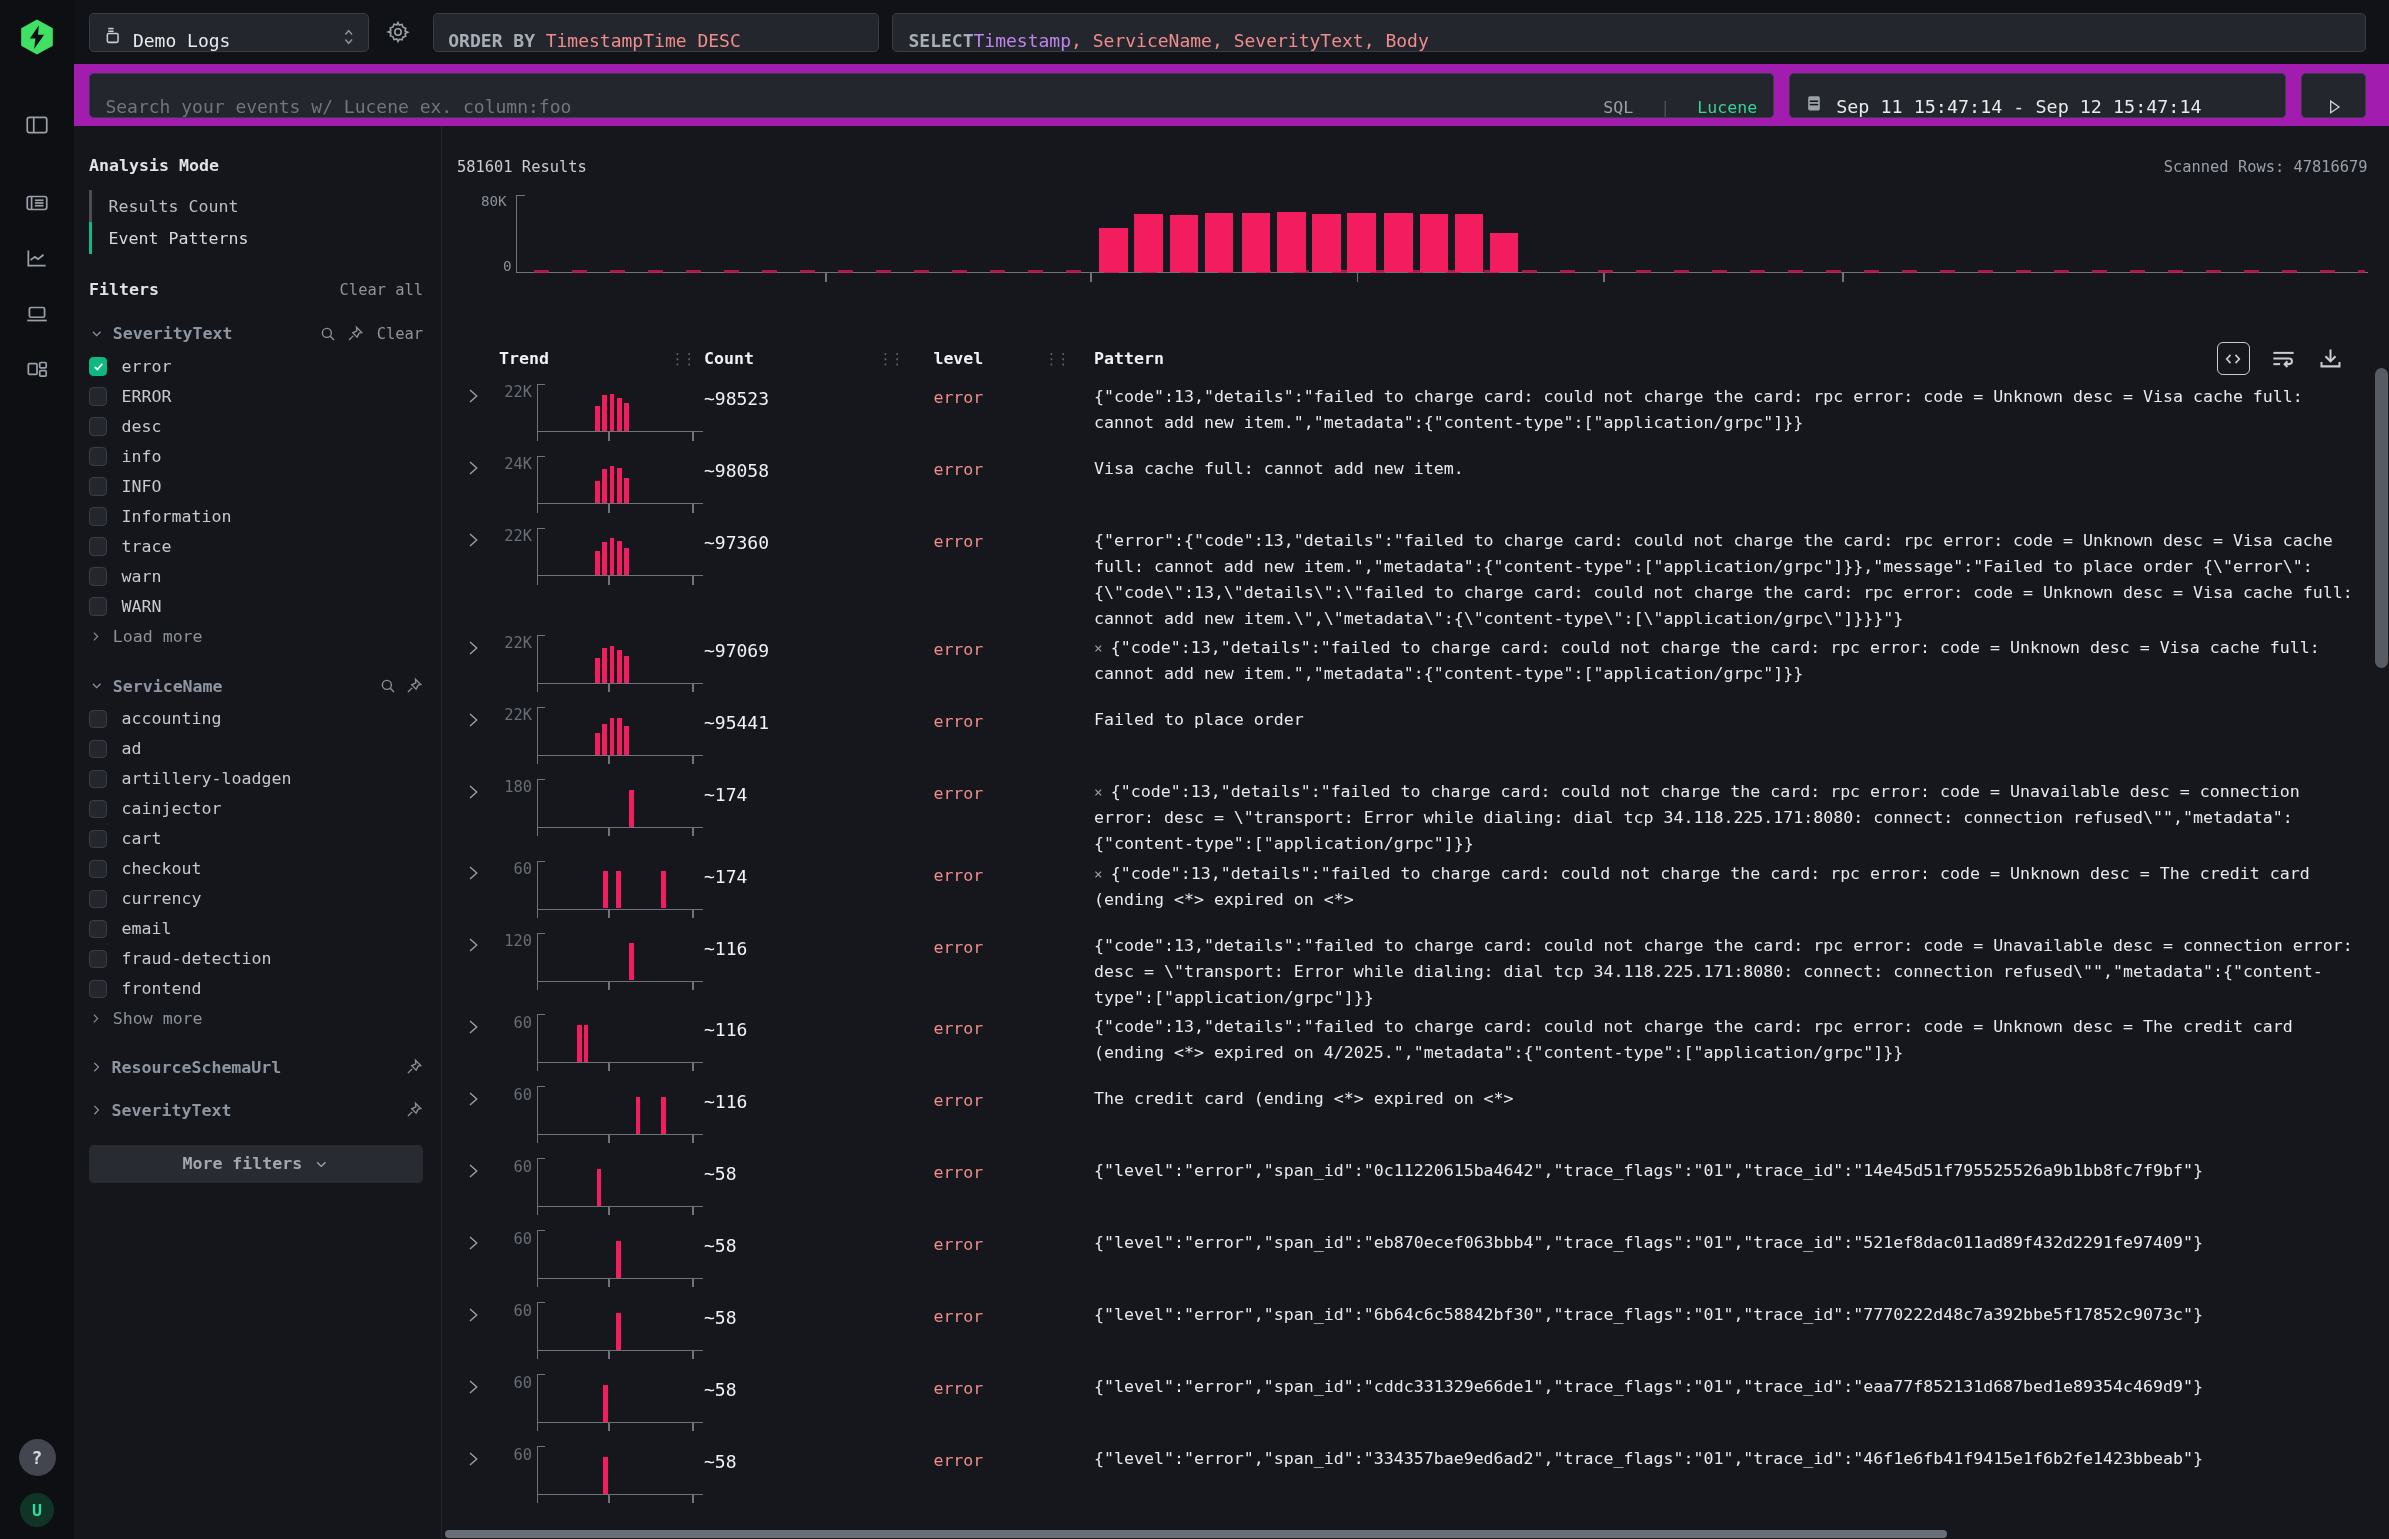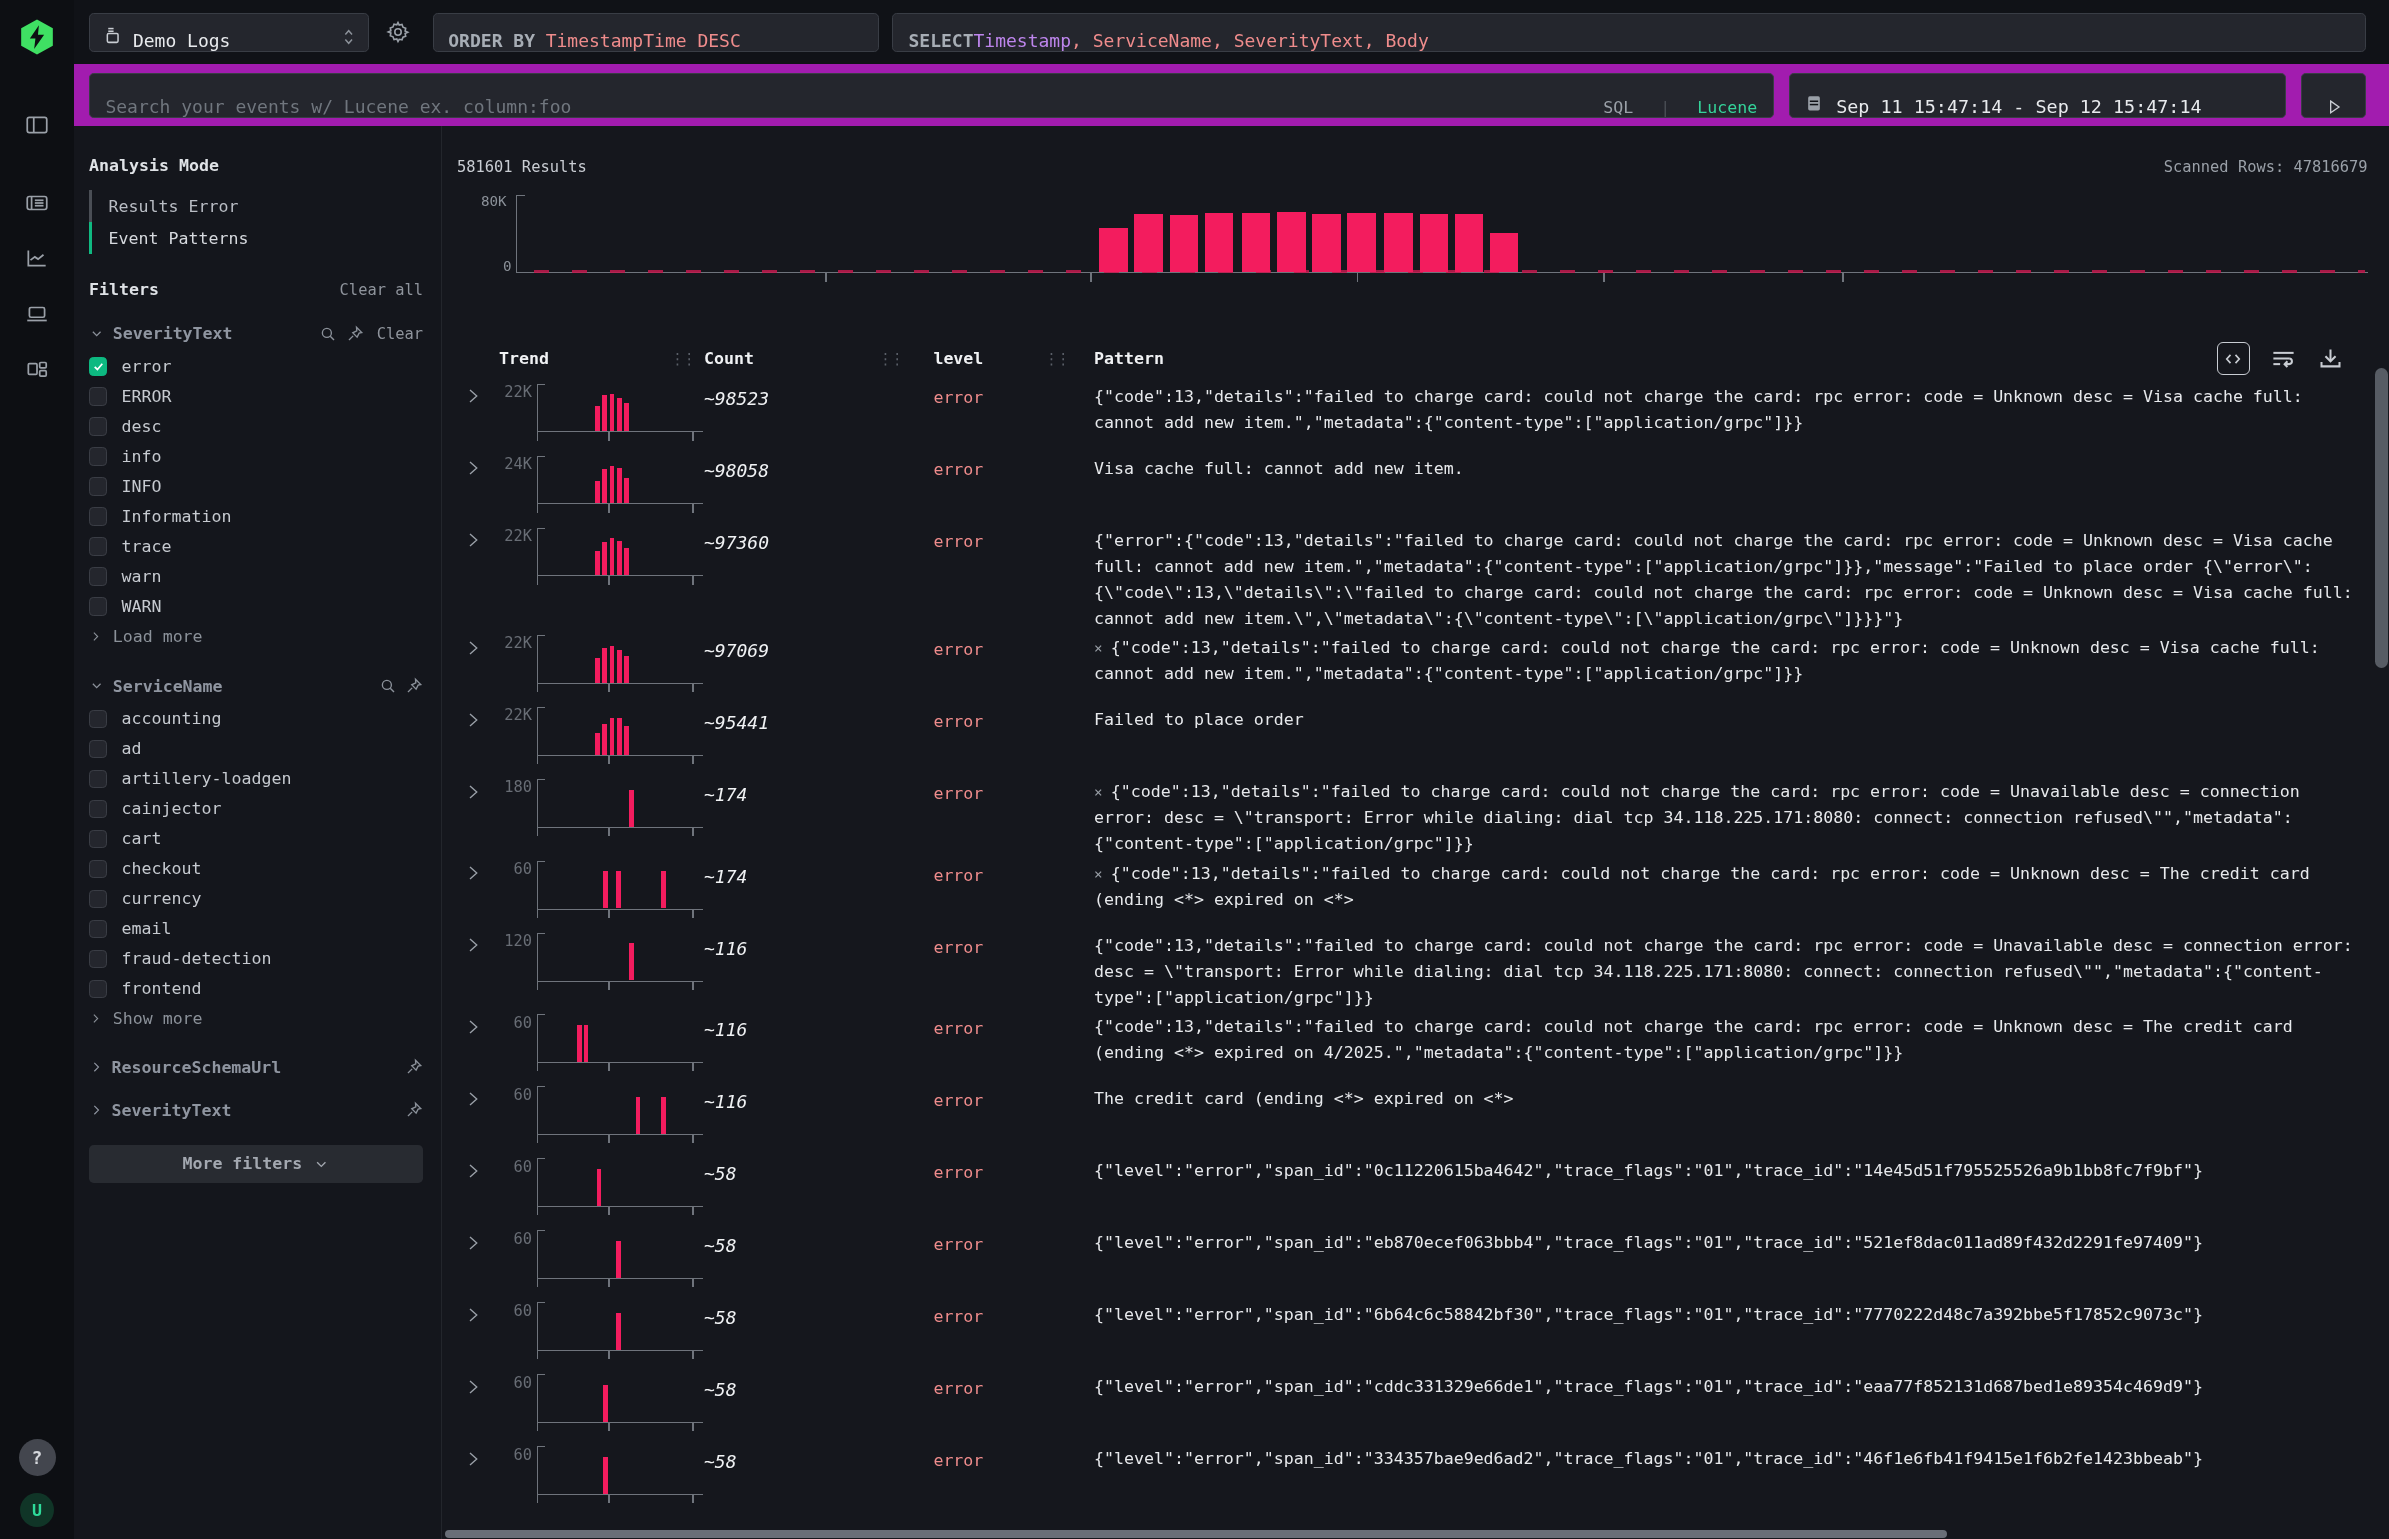"Results Error" div.tab { text: Error -> Count }
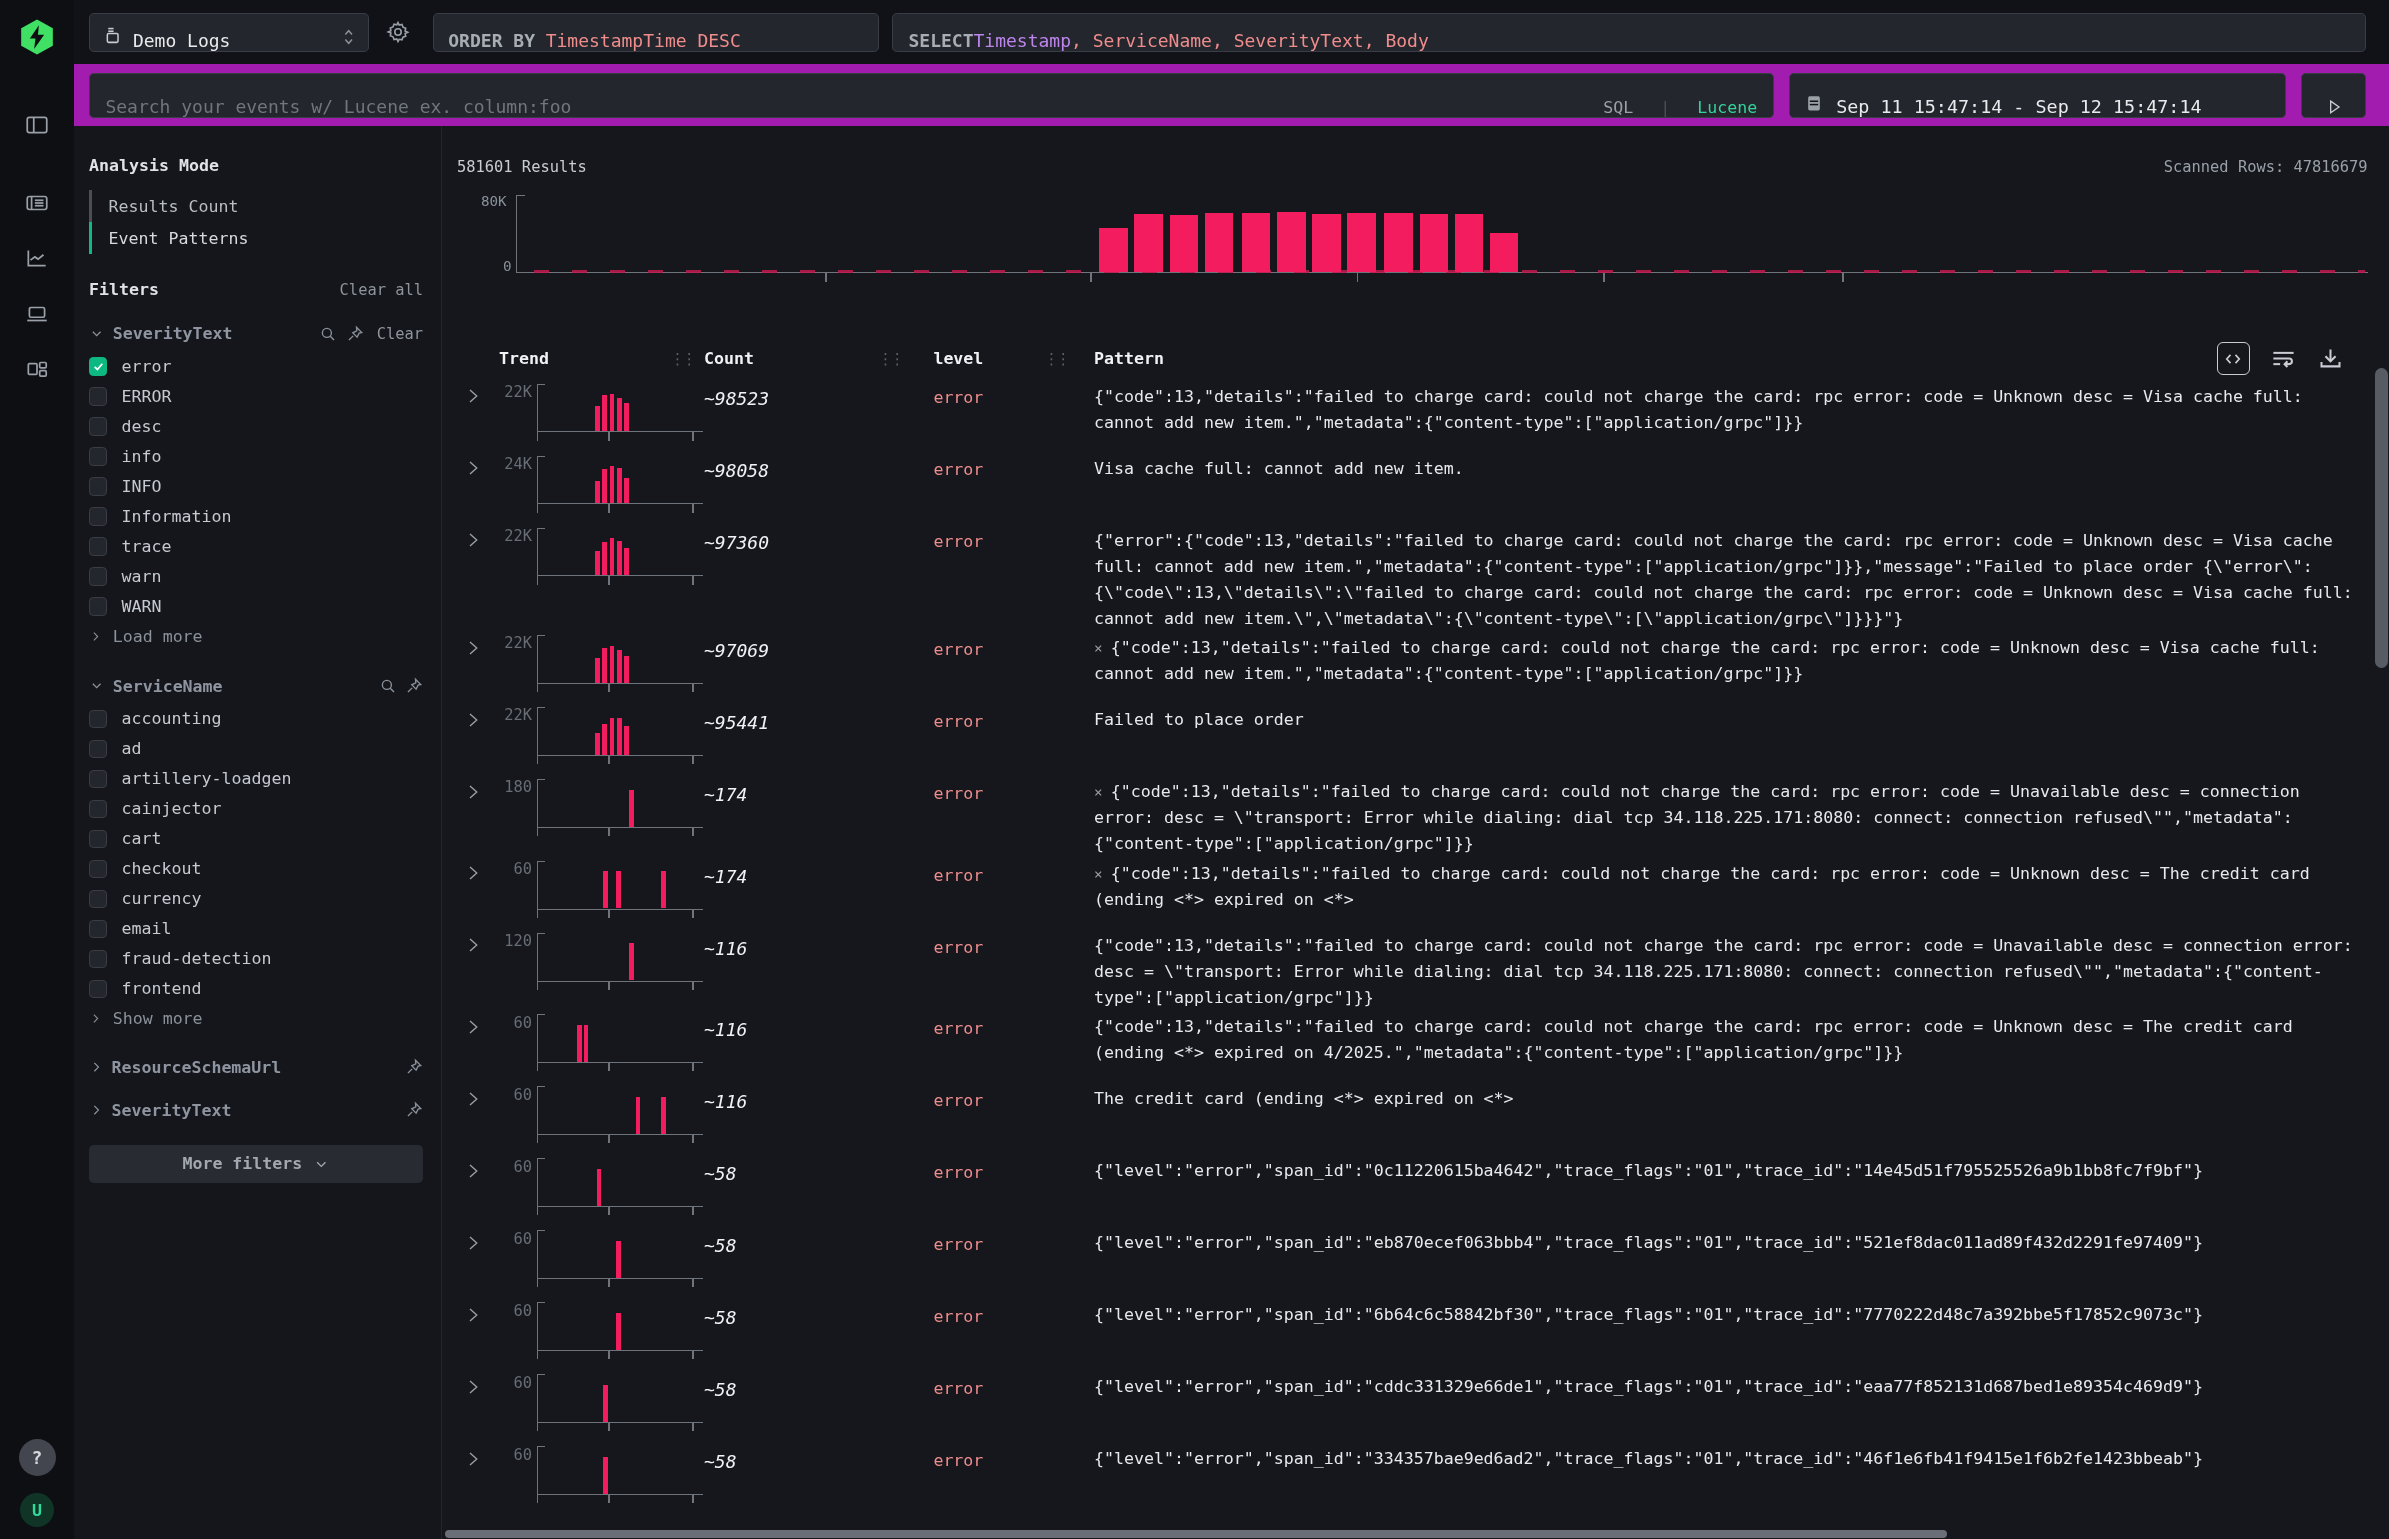"~98523" .cnt { font-style: italic -> none }
